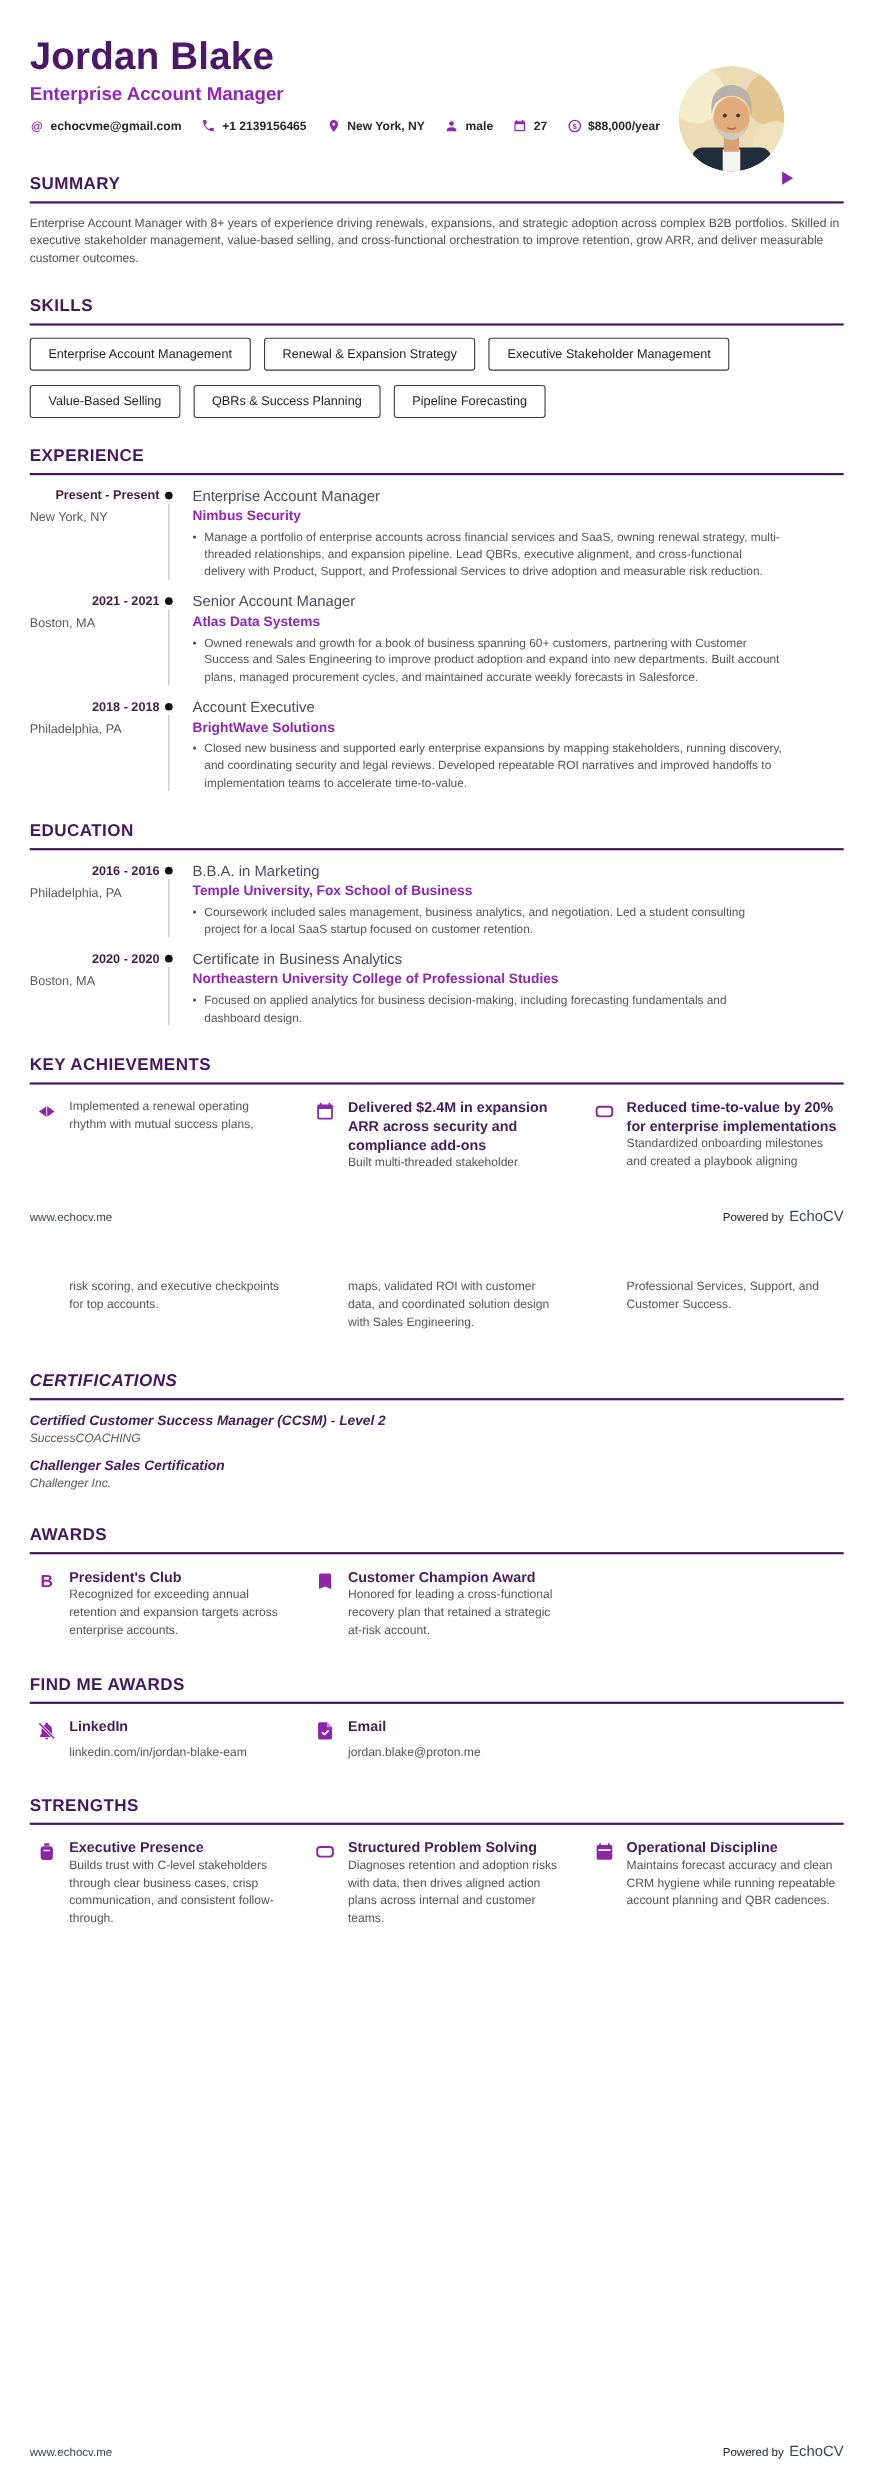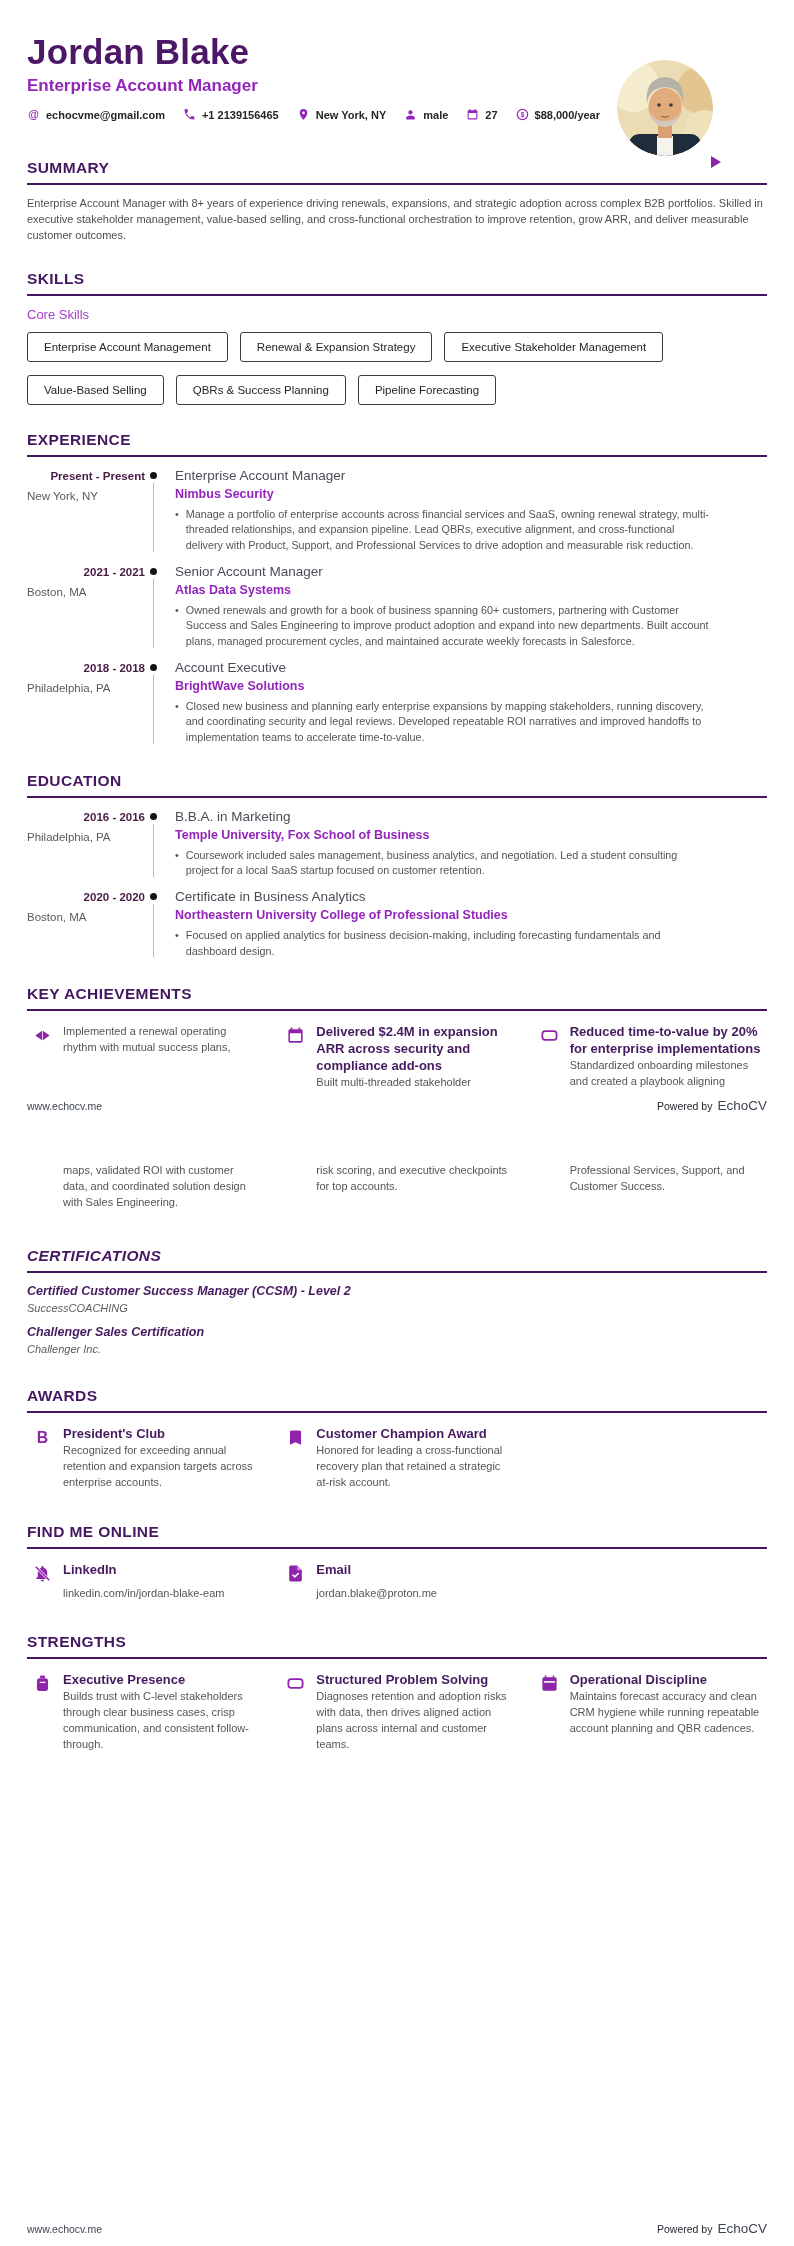"Core Skills" div.skill-group { html: <div>Core Skills</div> -> none }
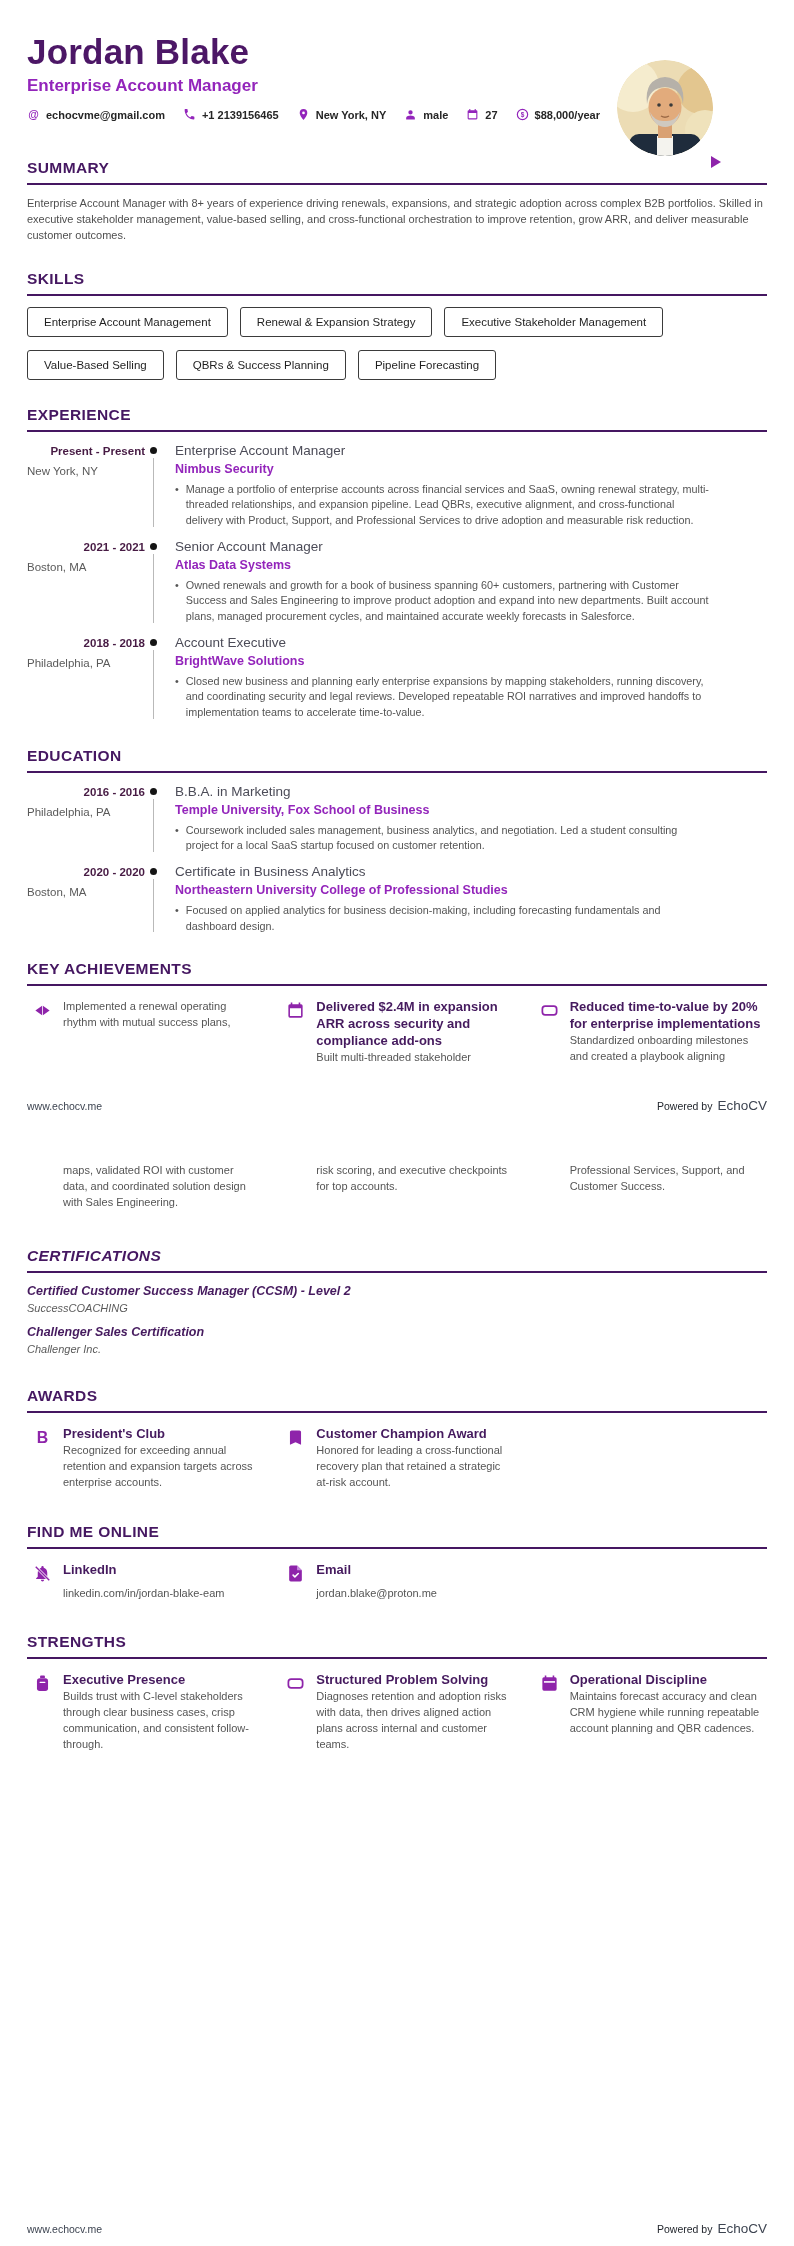"Closed new business and planning" span { text: planning -> supported }
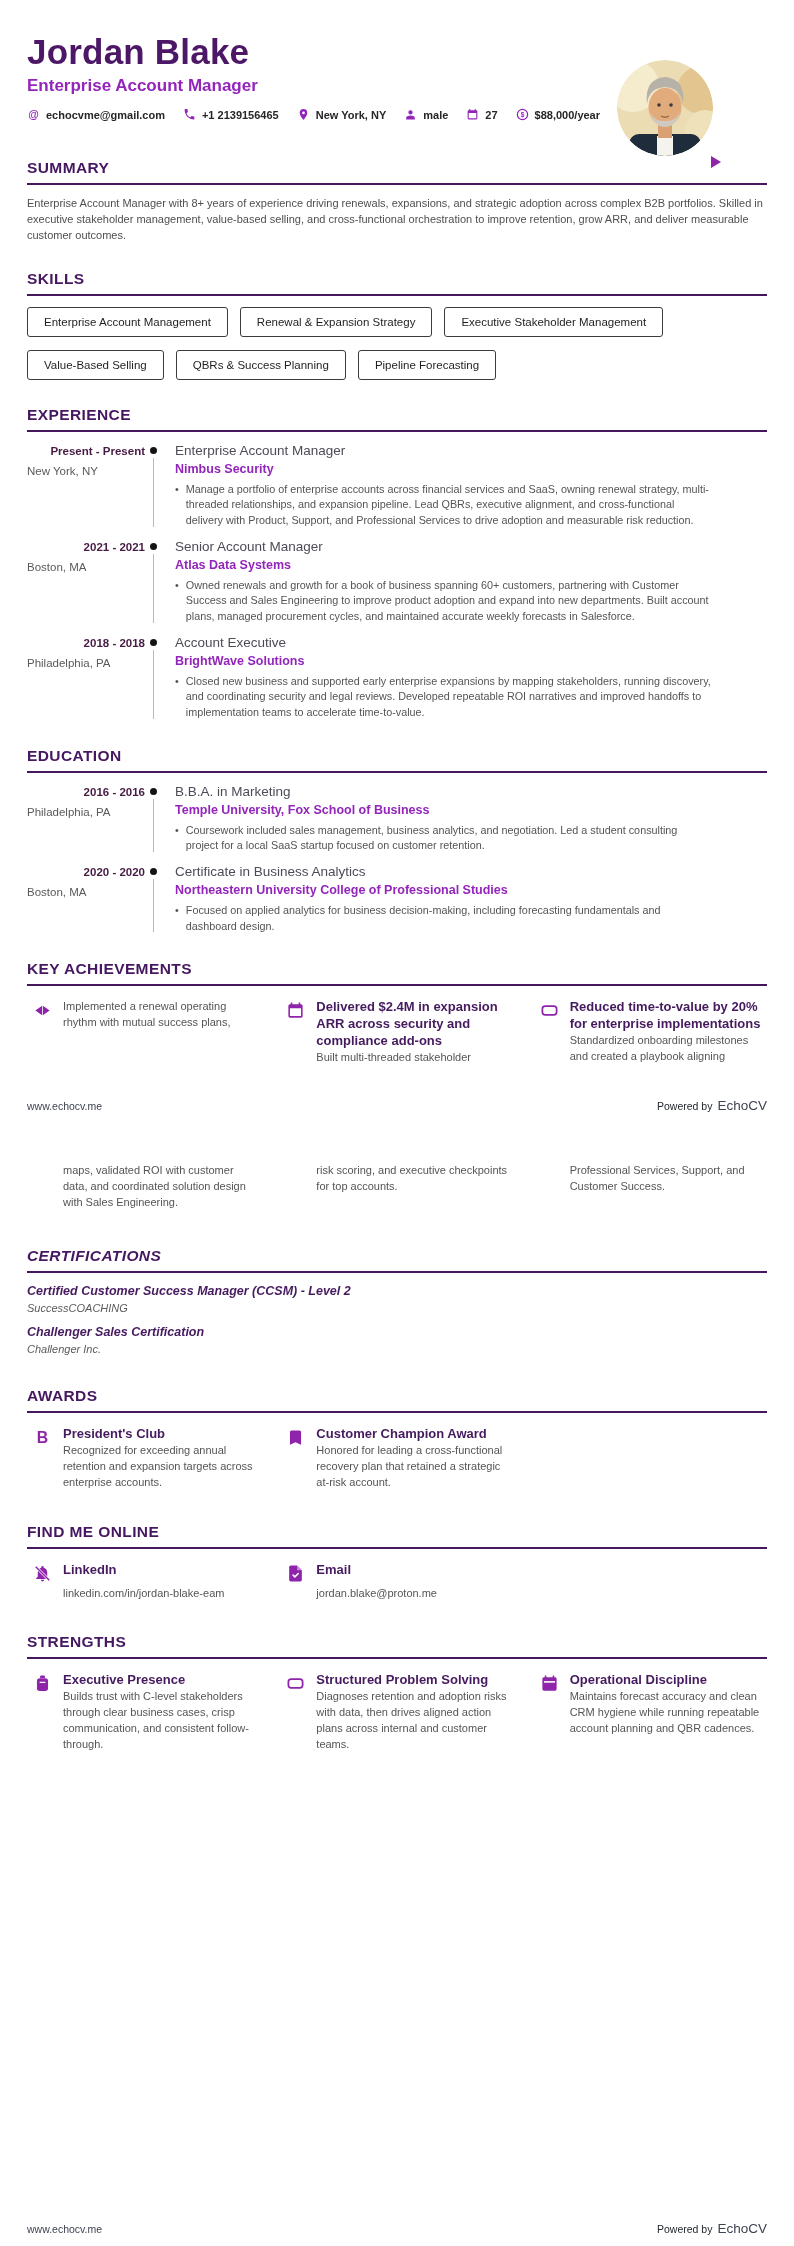"maps, validated ROI with customer" div.gdesc-cont { order: before "risk scoring, and executive checkpoints" -> after "risk scoring, and executive checkpoints" }
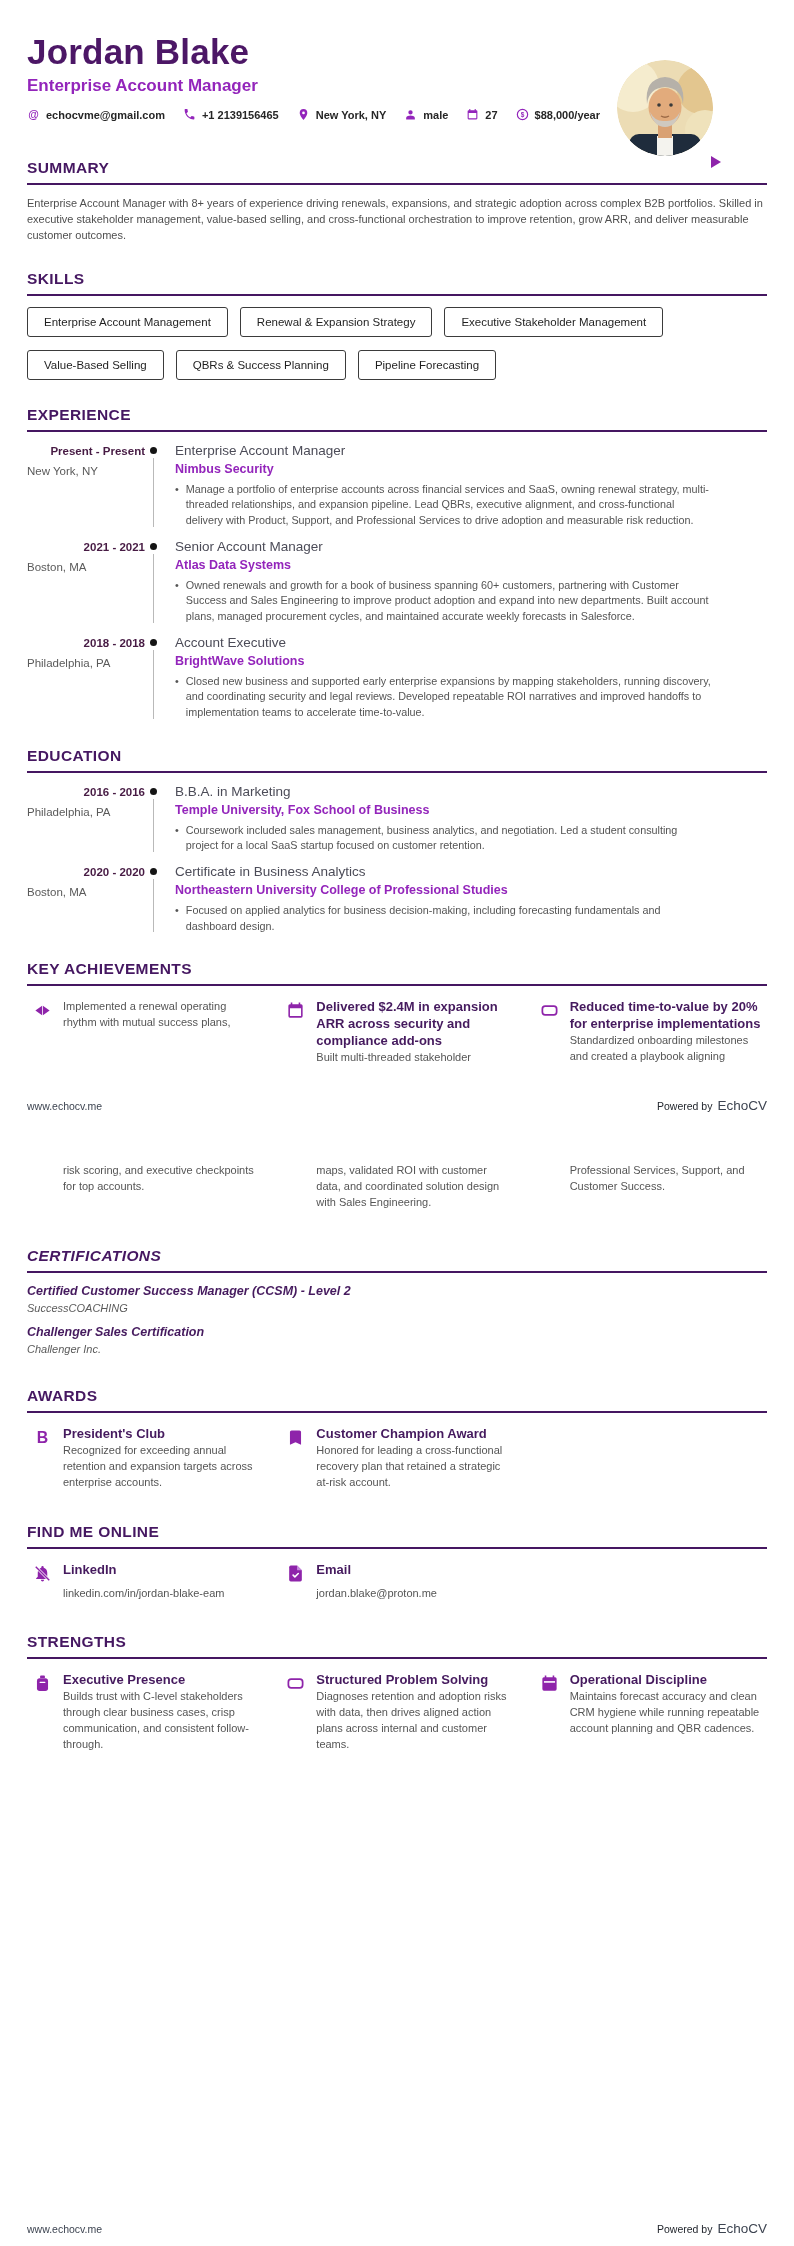"FIND ME ONLINE" h2.sec-h { text: ONLINE -> AWARDS }
